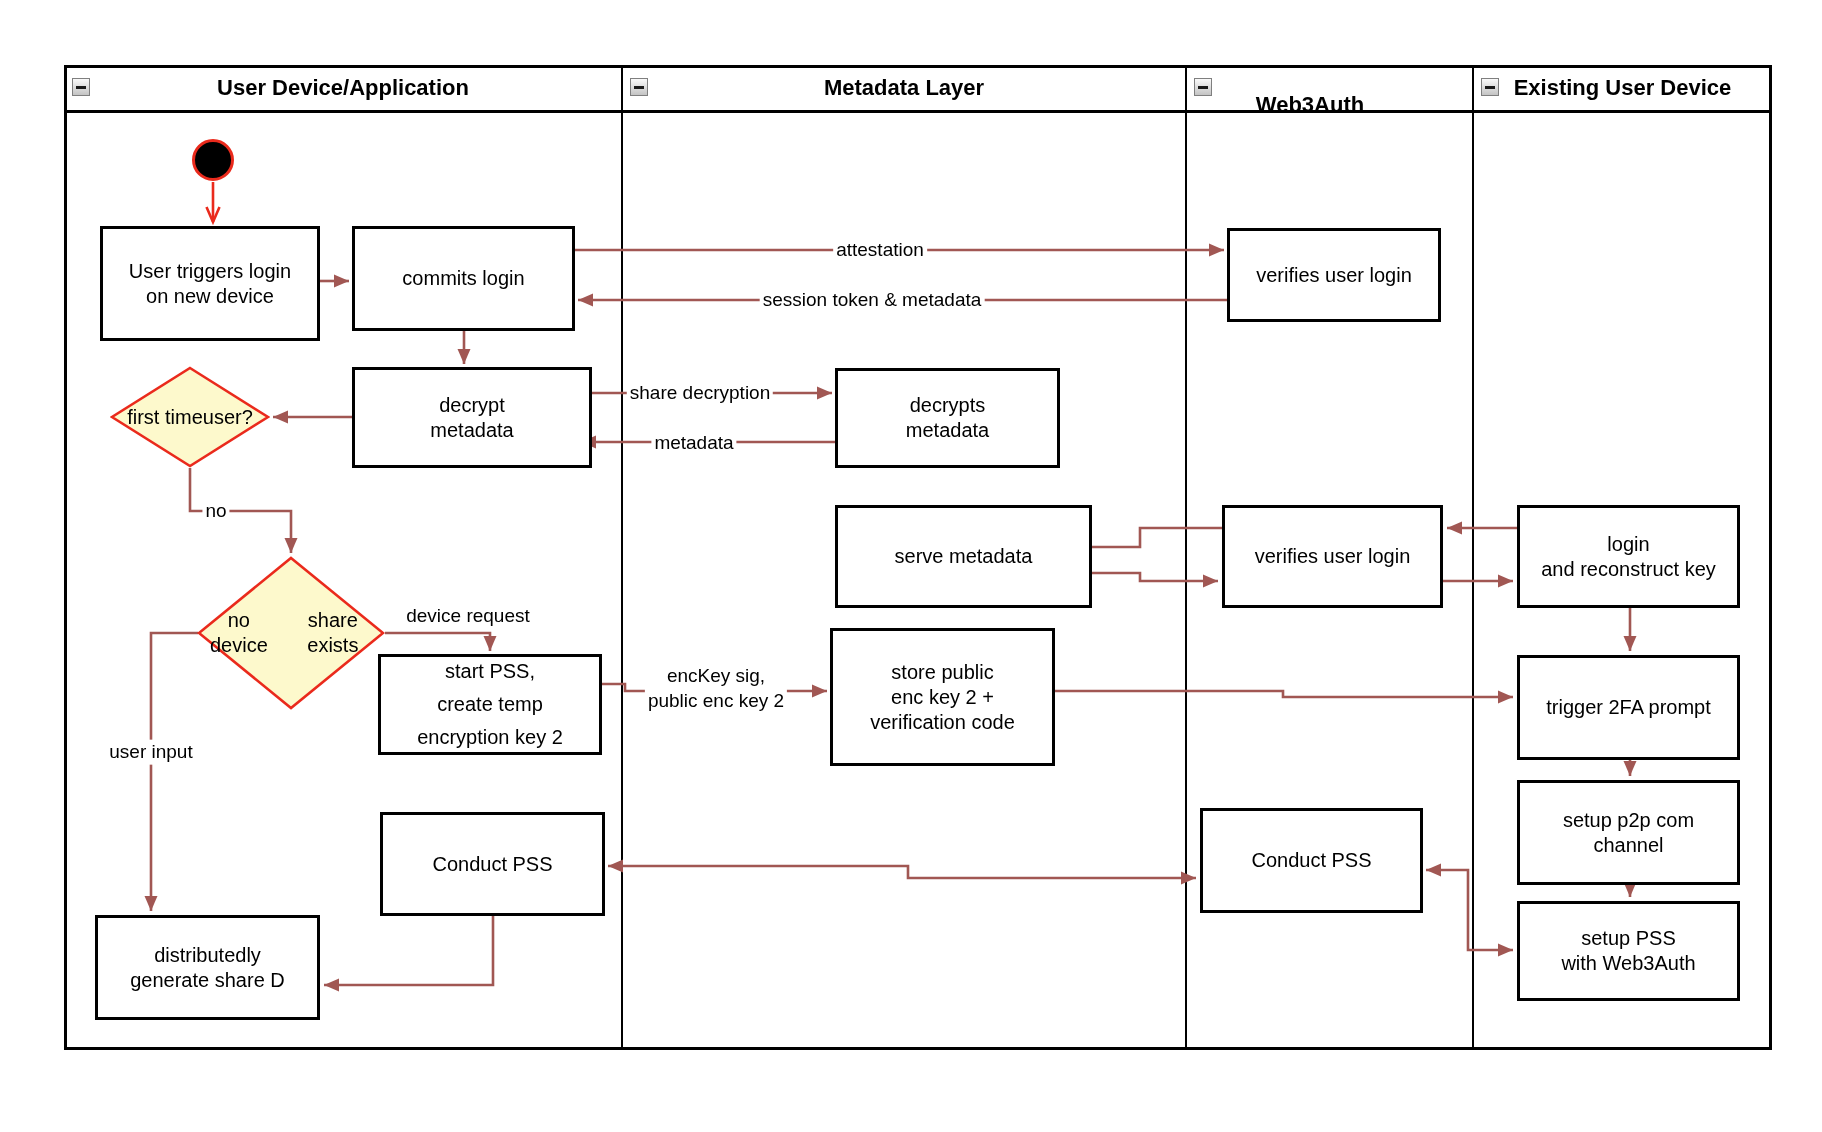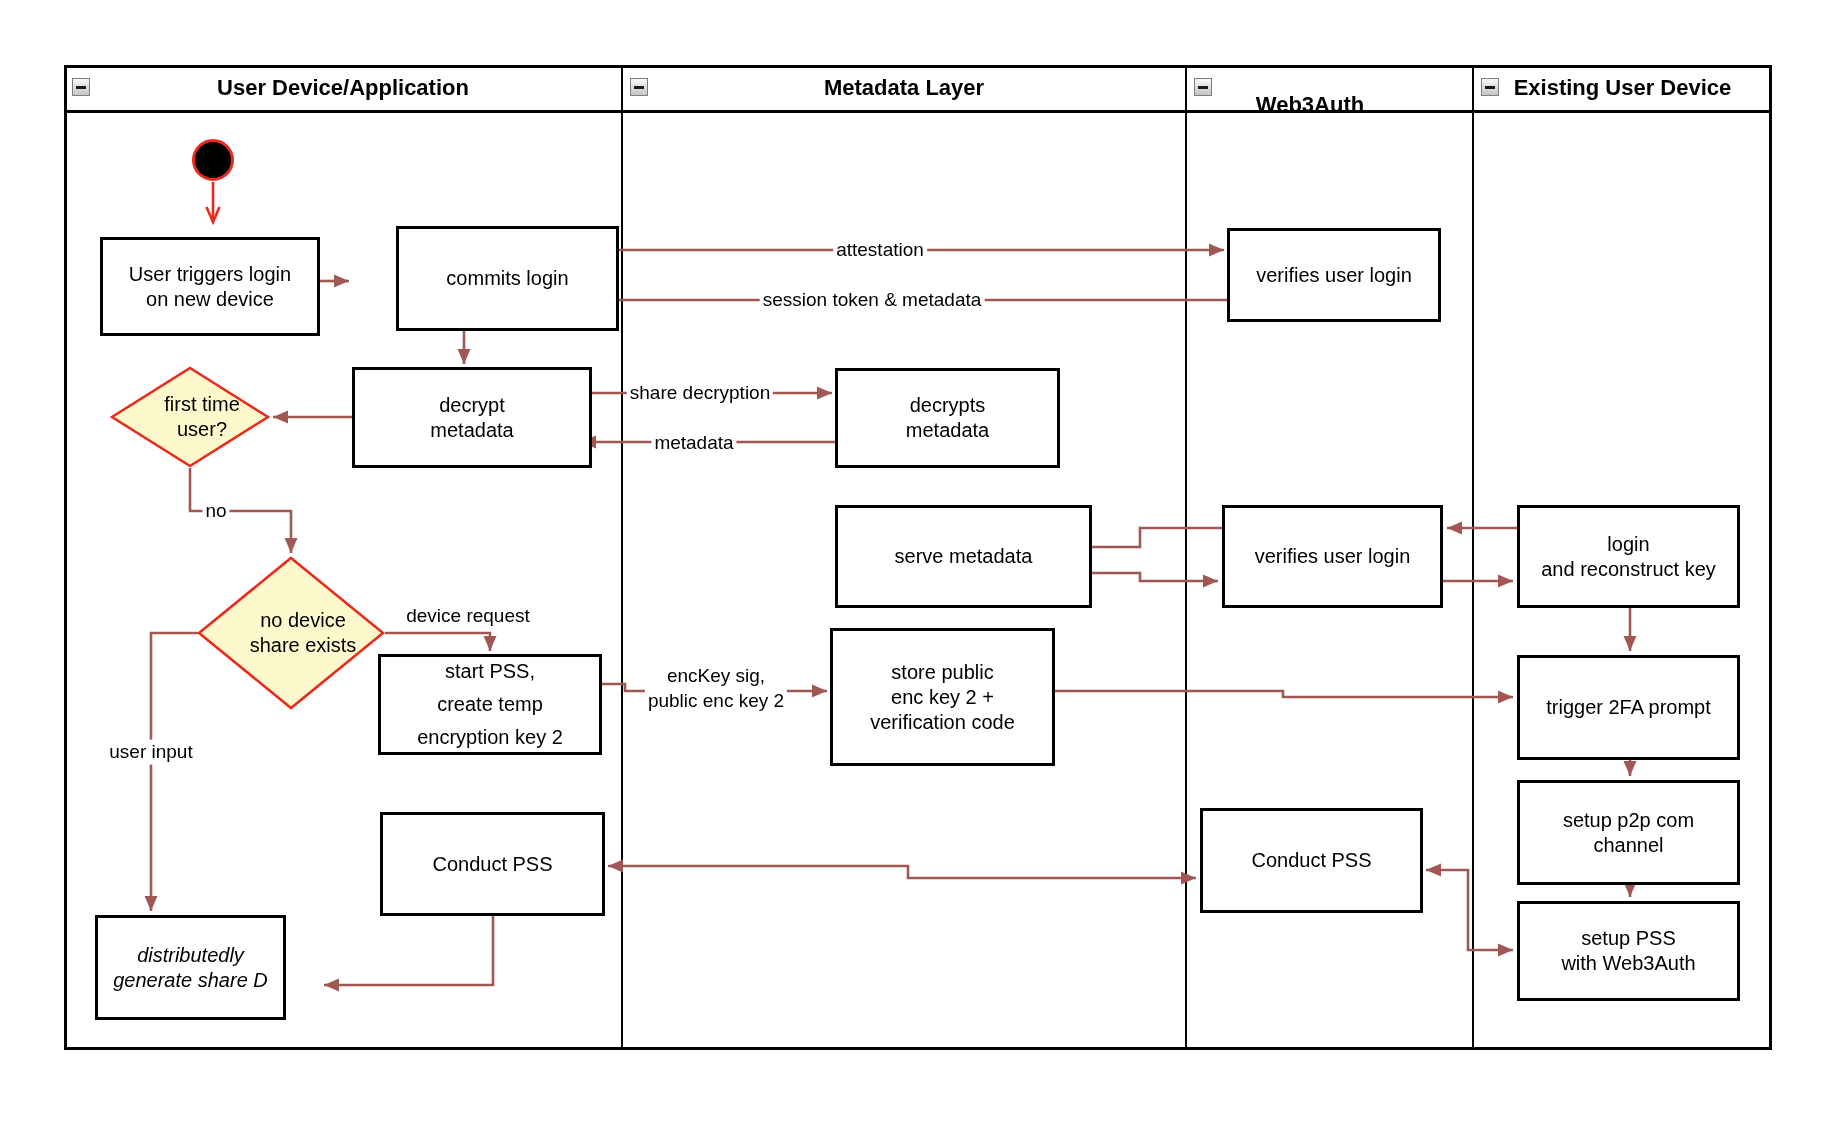"User triggers login" div.node { height: 99px -> 115px; top: 237px -> 226px }
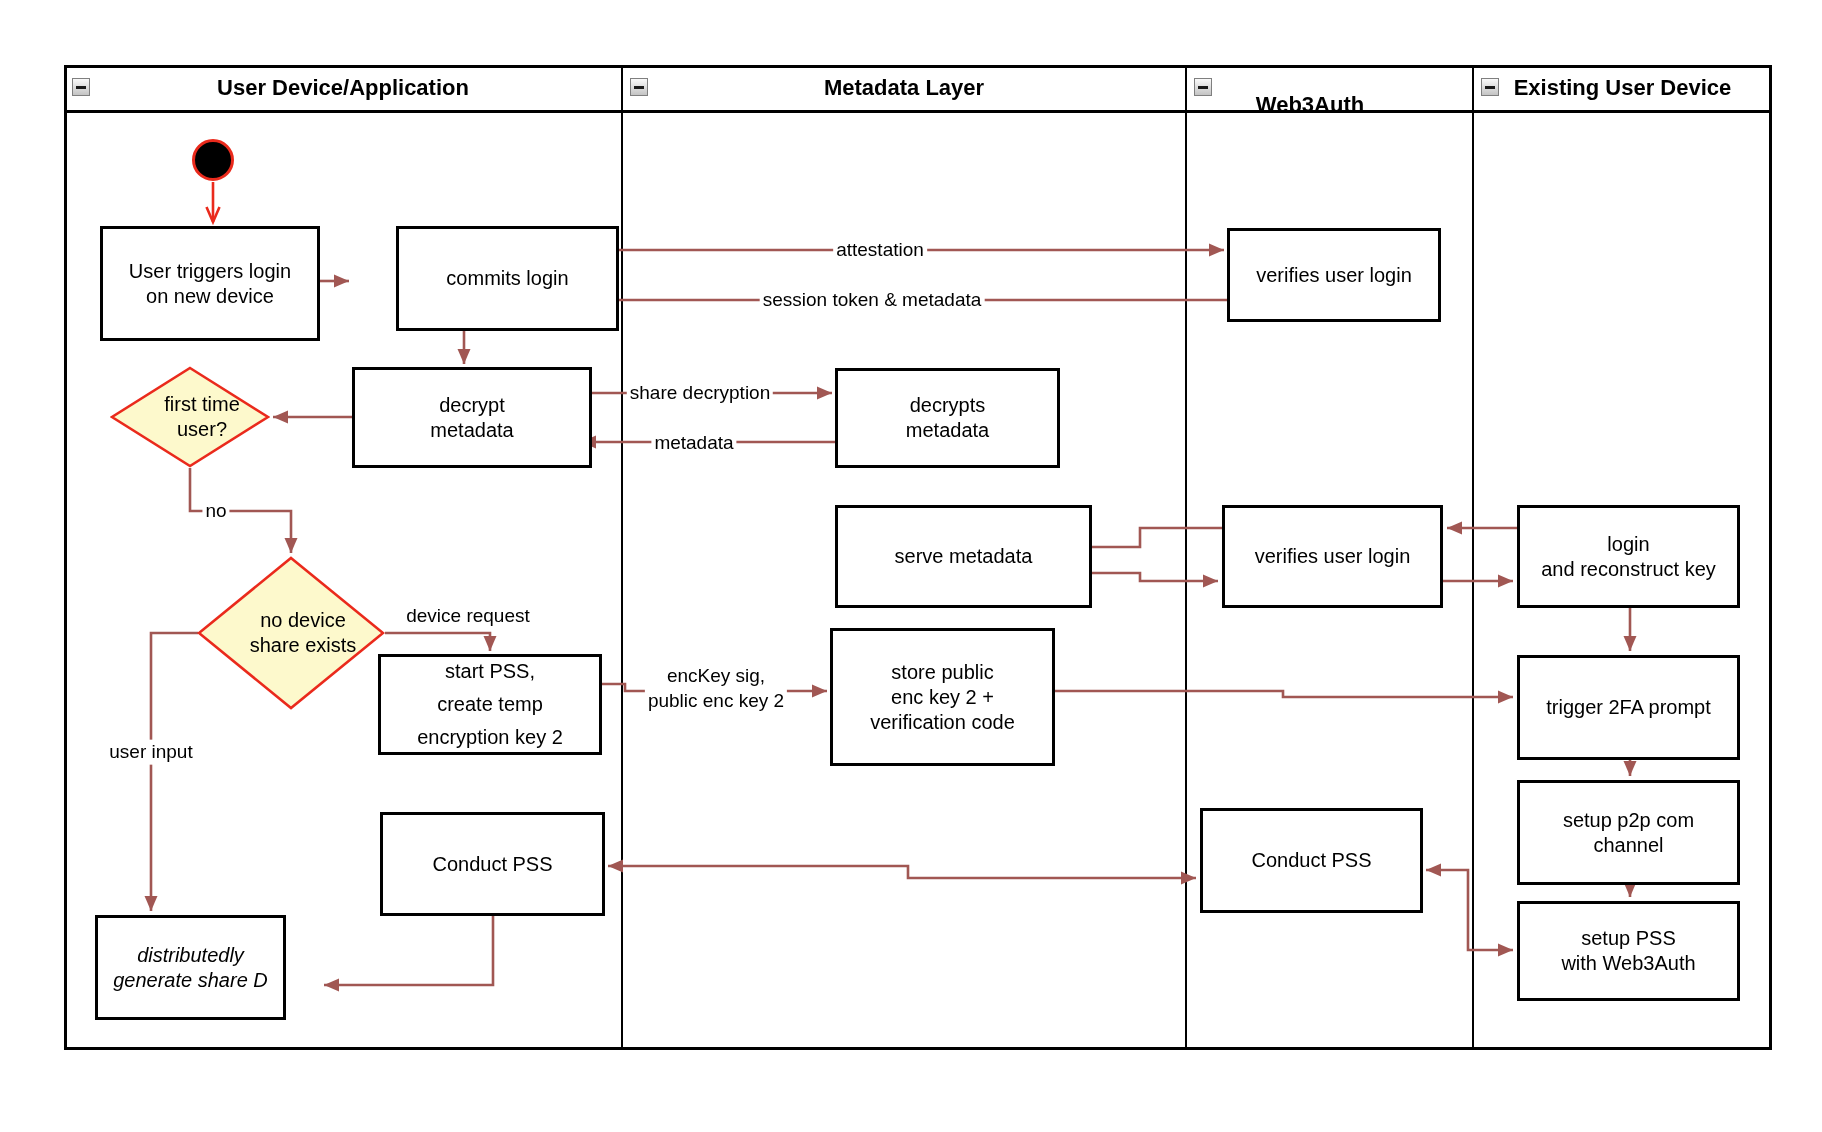"commits login" div.node { margin-left: 44px -> none }
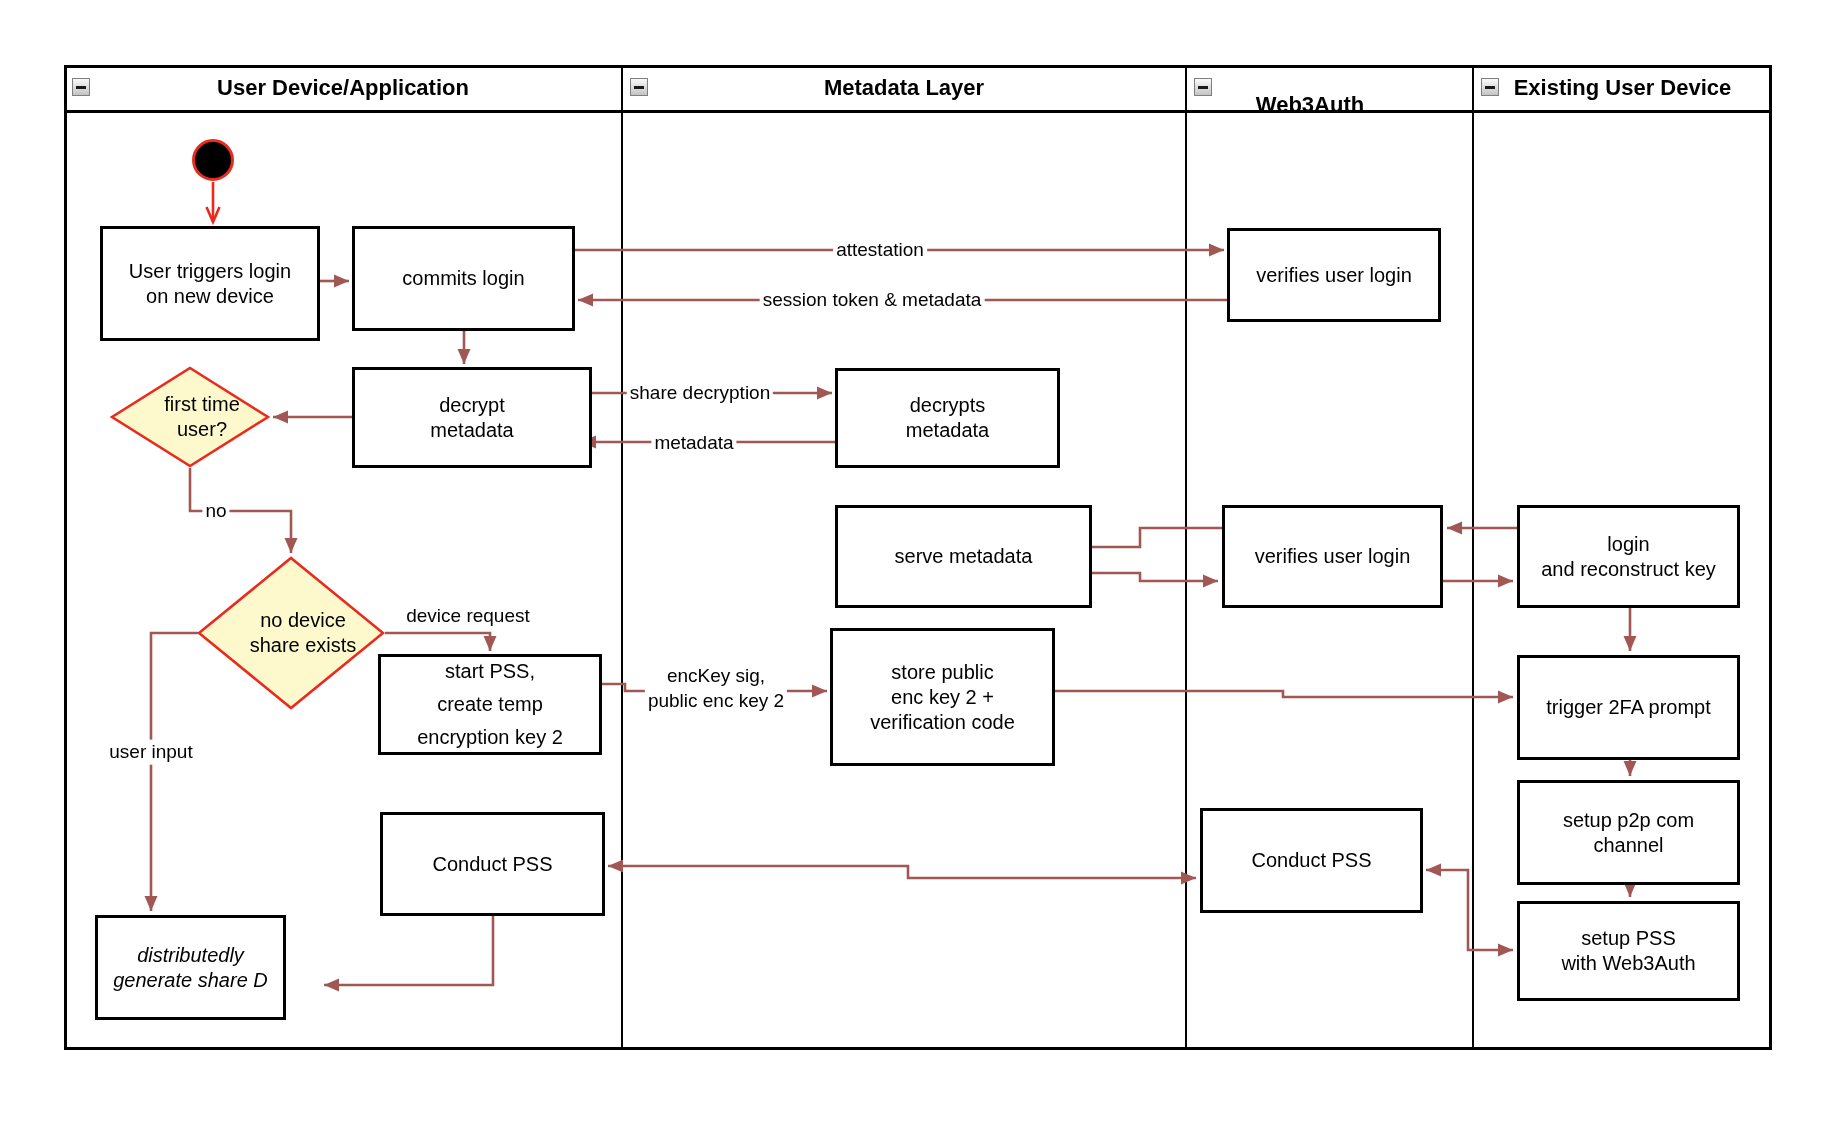"first time" .diamond .dtext { flex-direction: column -> row; left: 12px -> 0 }
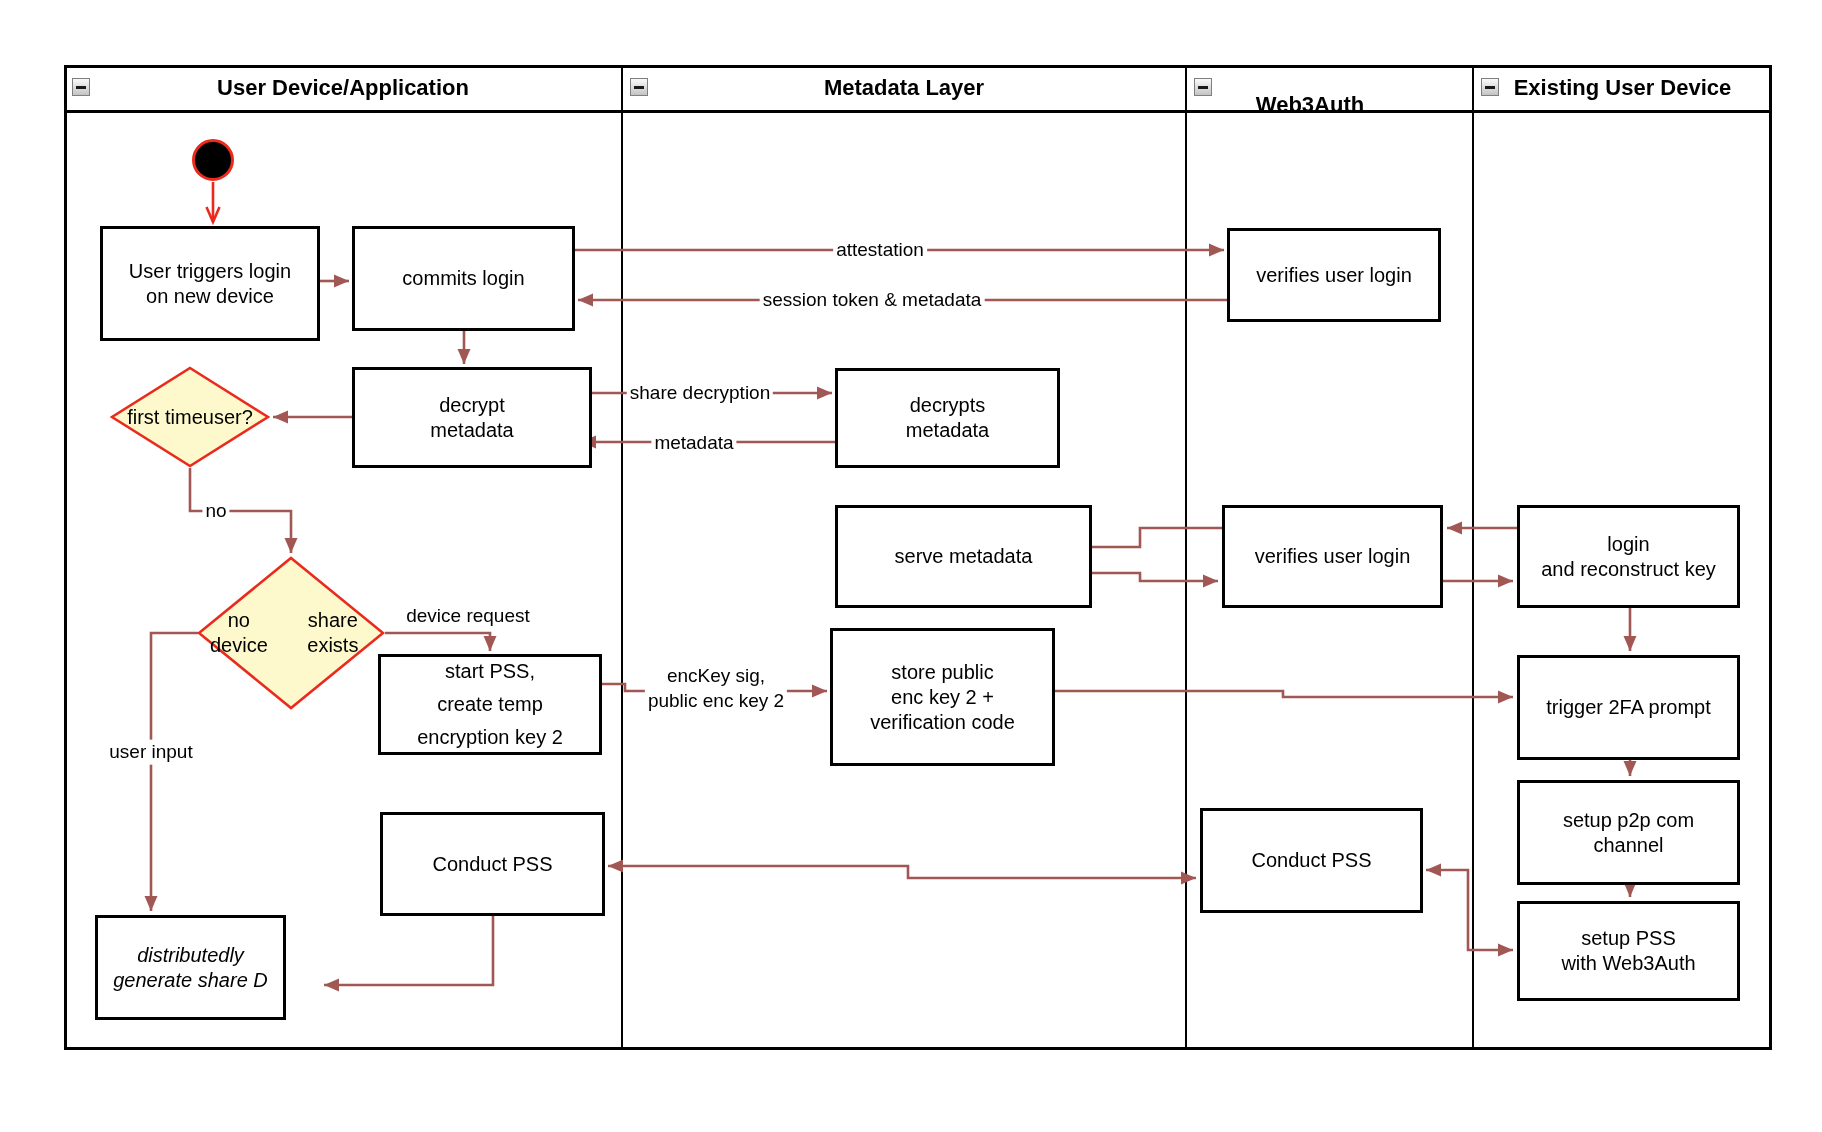"distributedly" div.node { font-style: italic -> none; width: 191px -> 225px }
